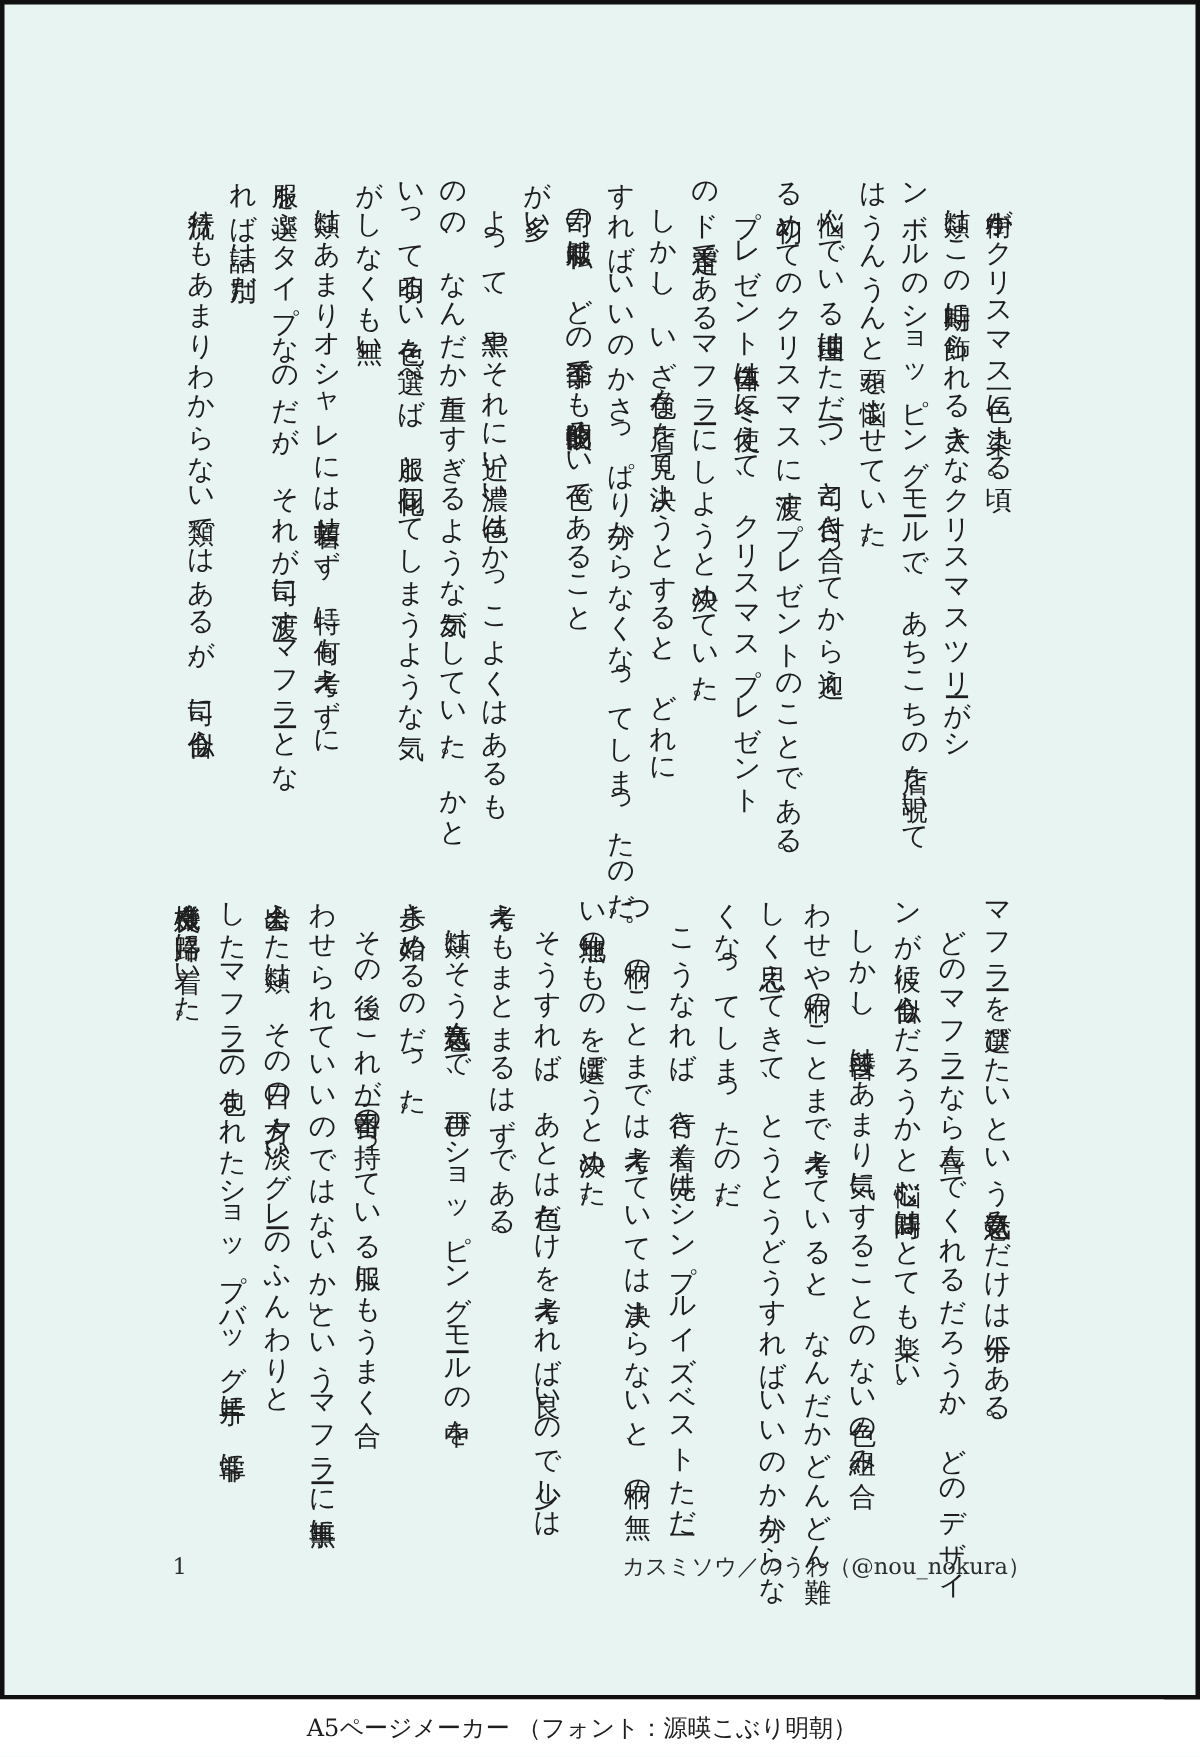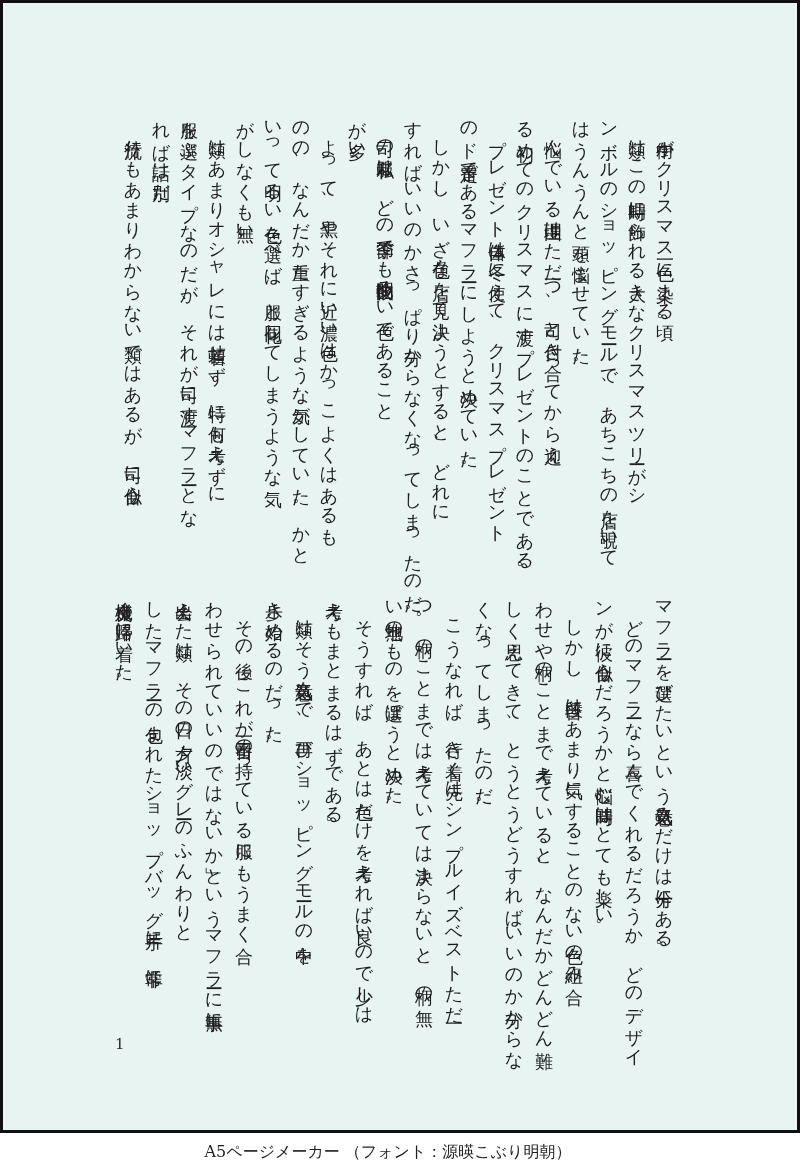"カスミソウ／のうわ（@nou_nokura）" span { html: none -> <span>カスミソウ／のうわ（@nou_nokura）</span> }
